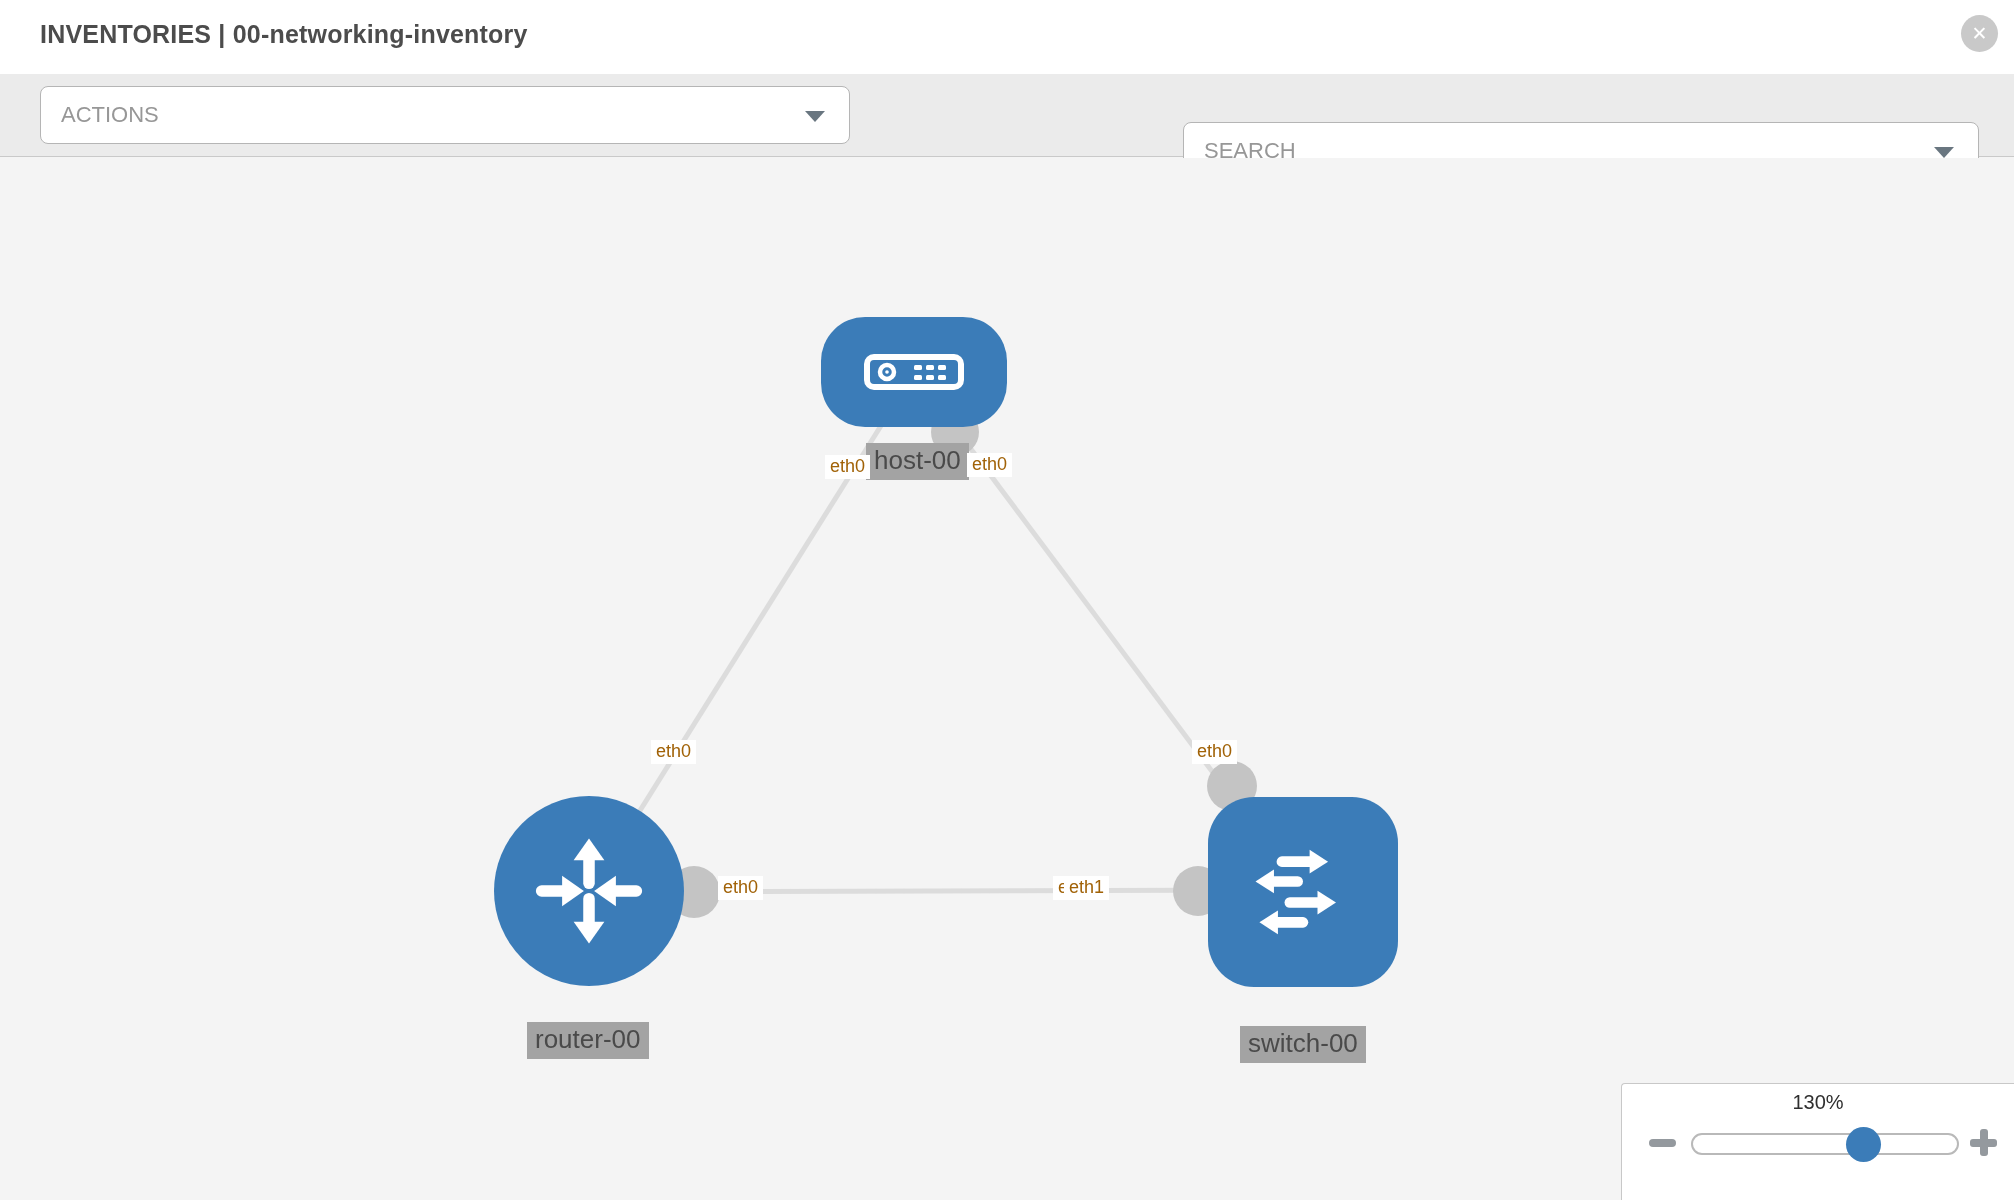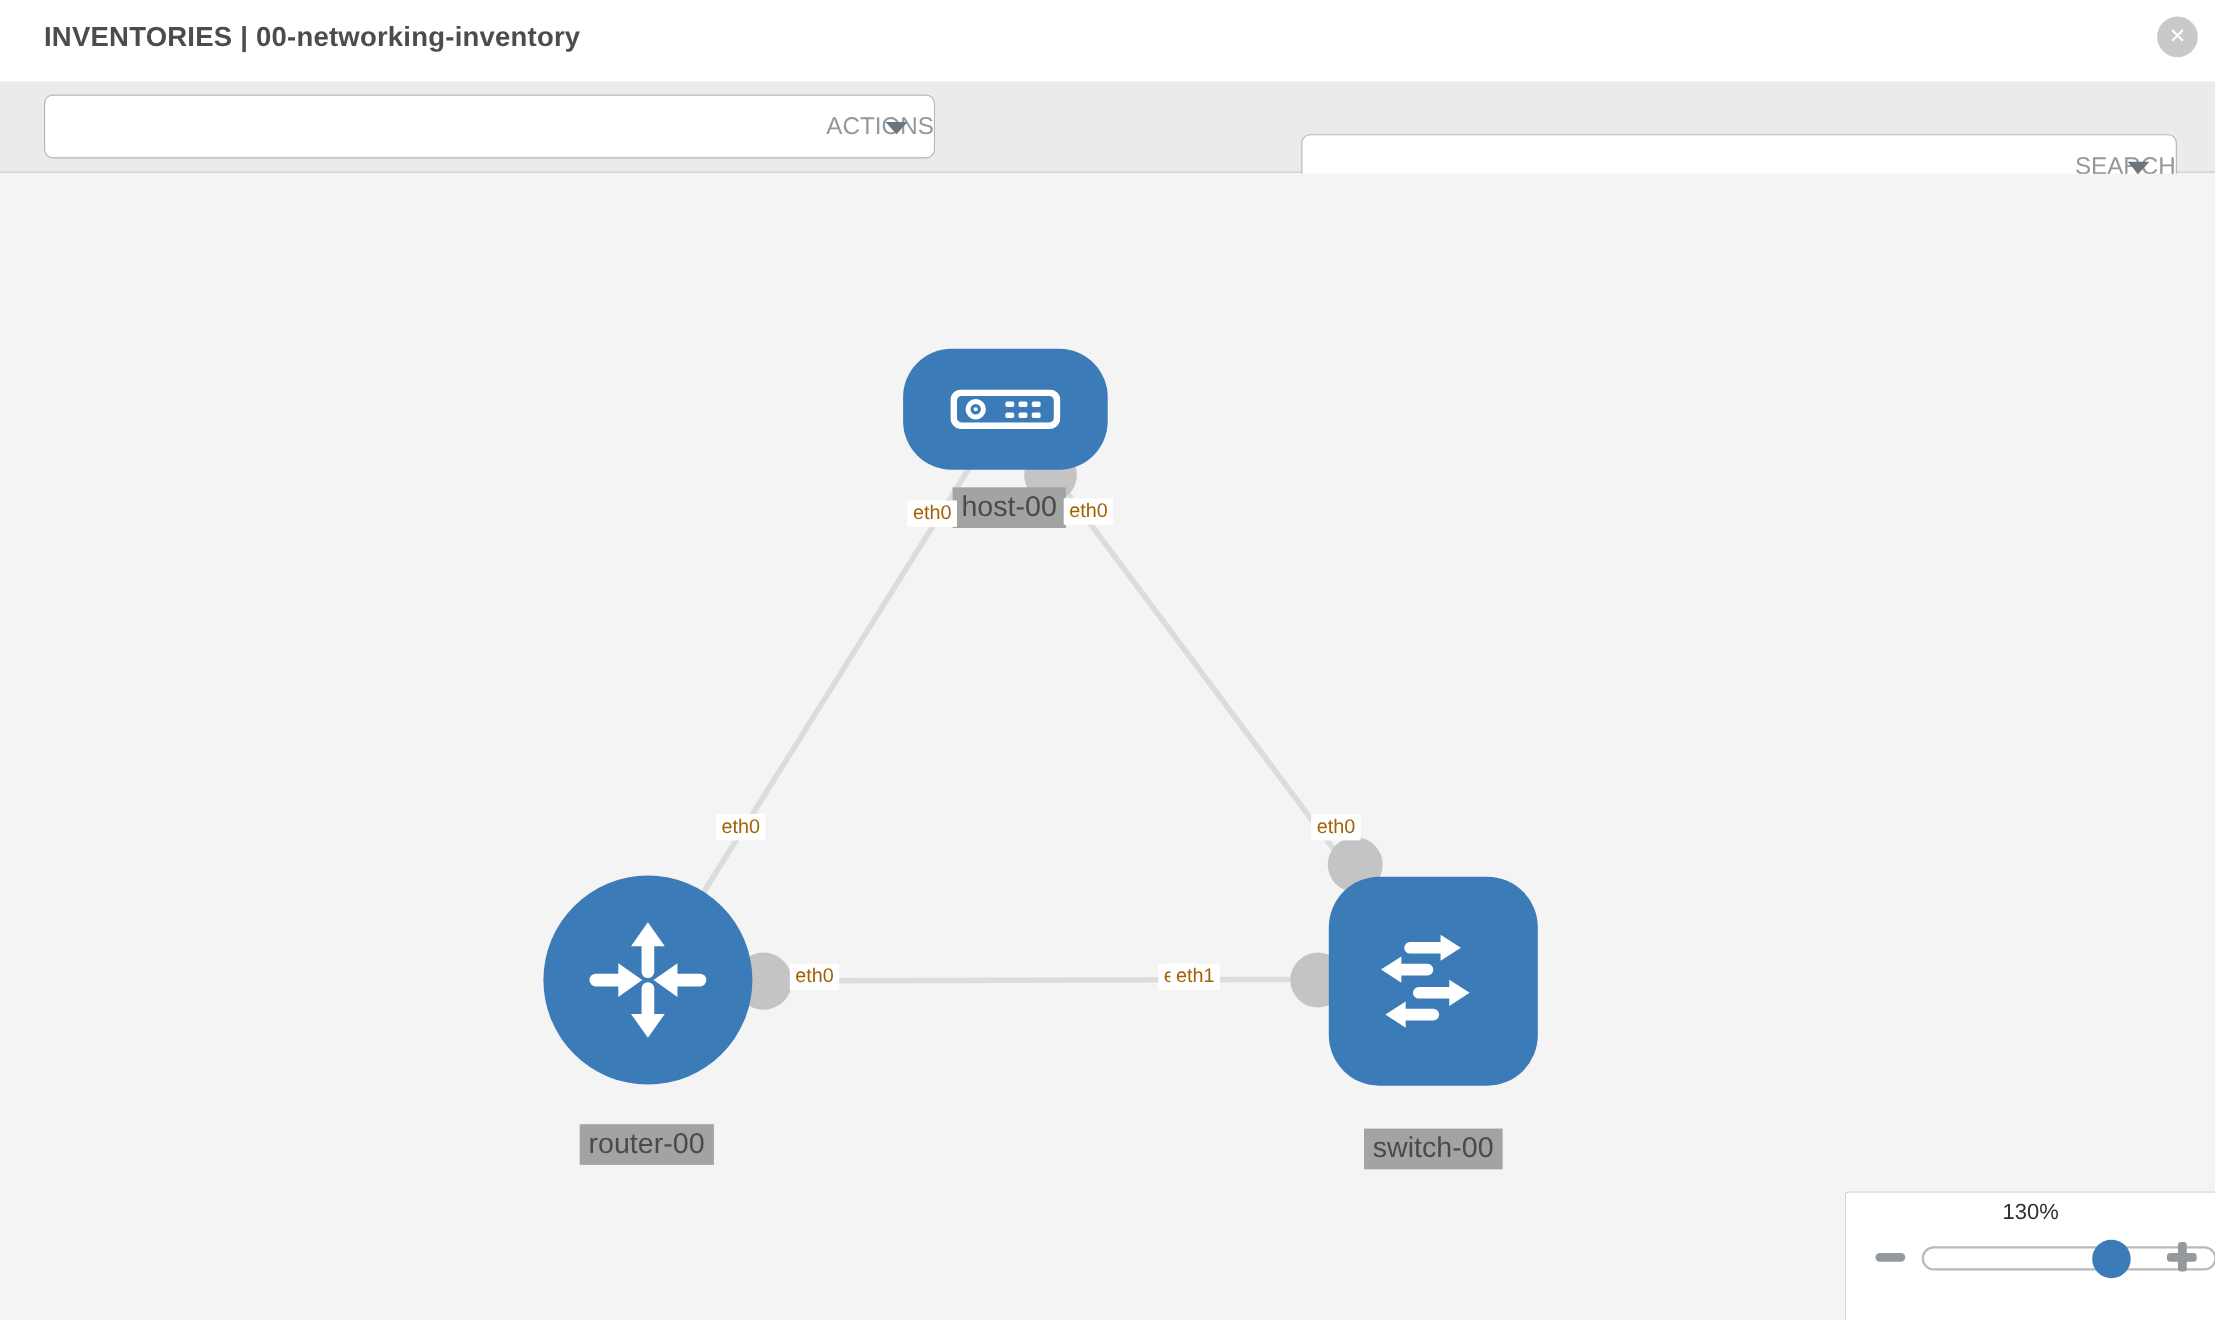"ACTIONS" .dropdown { justify-content: flex-end -> none }
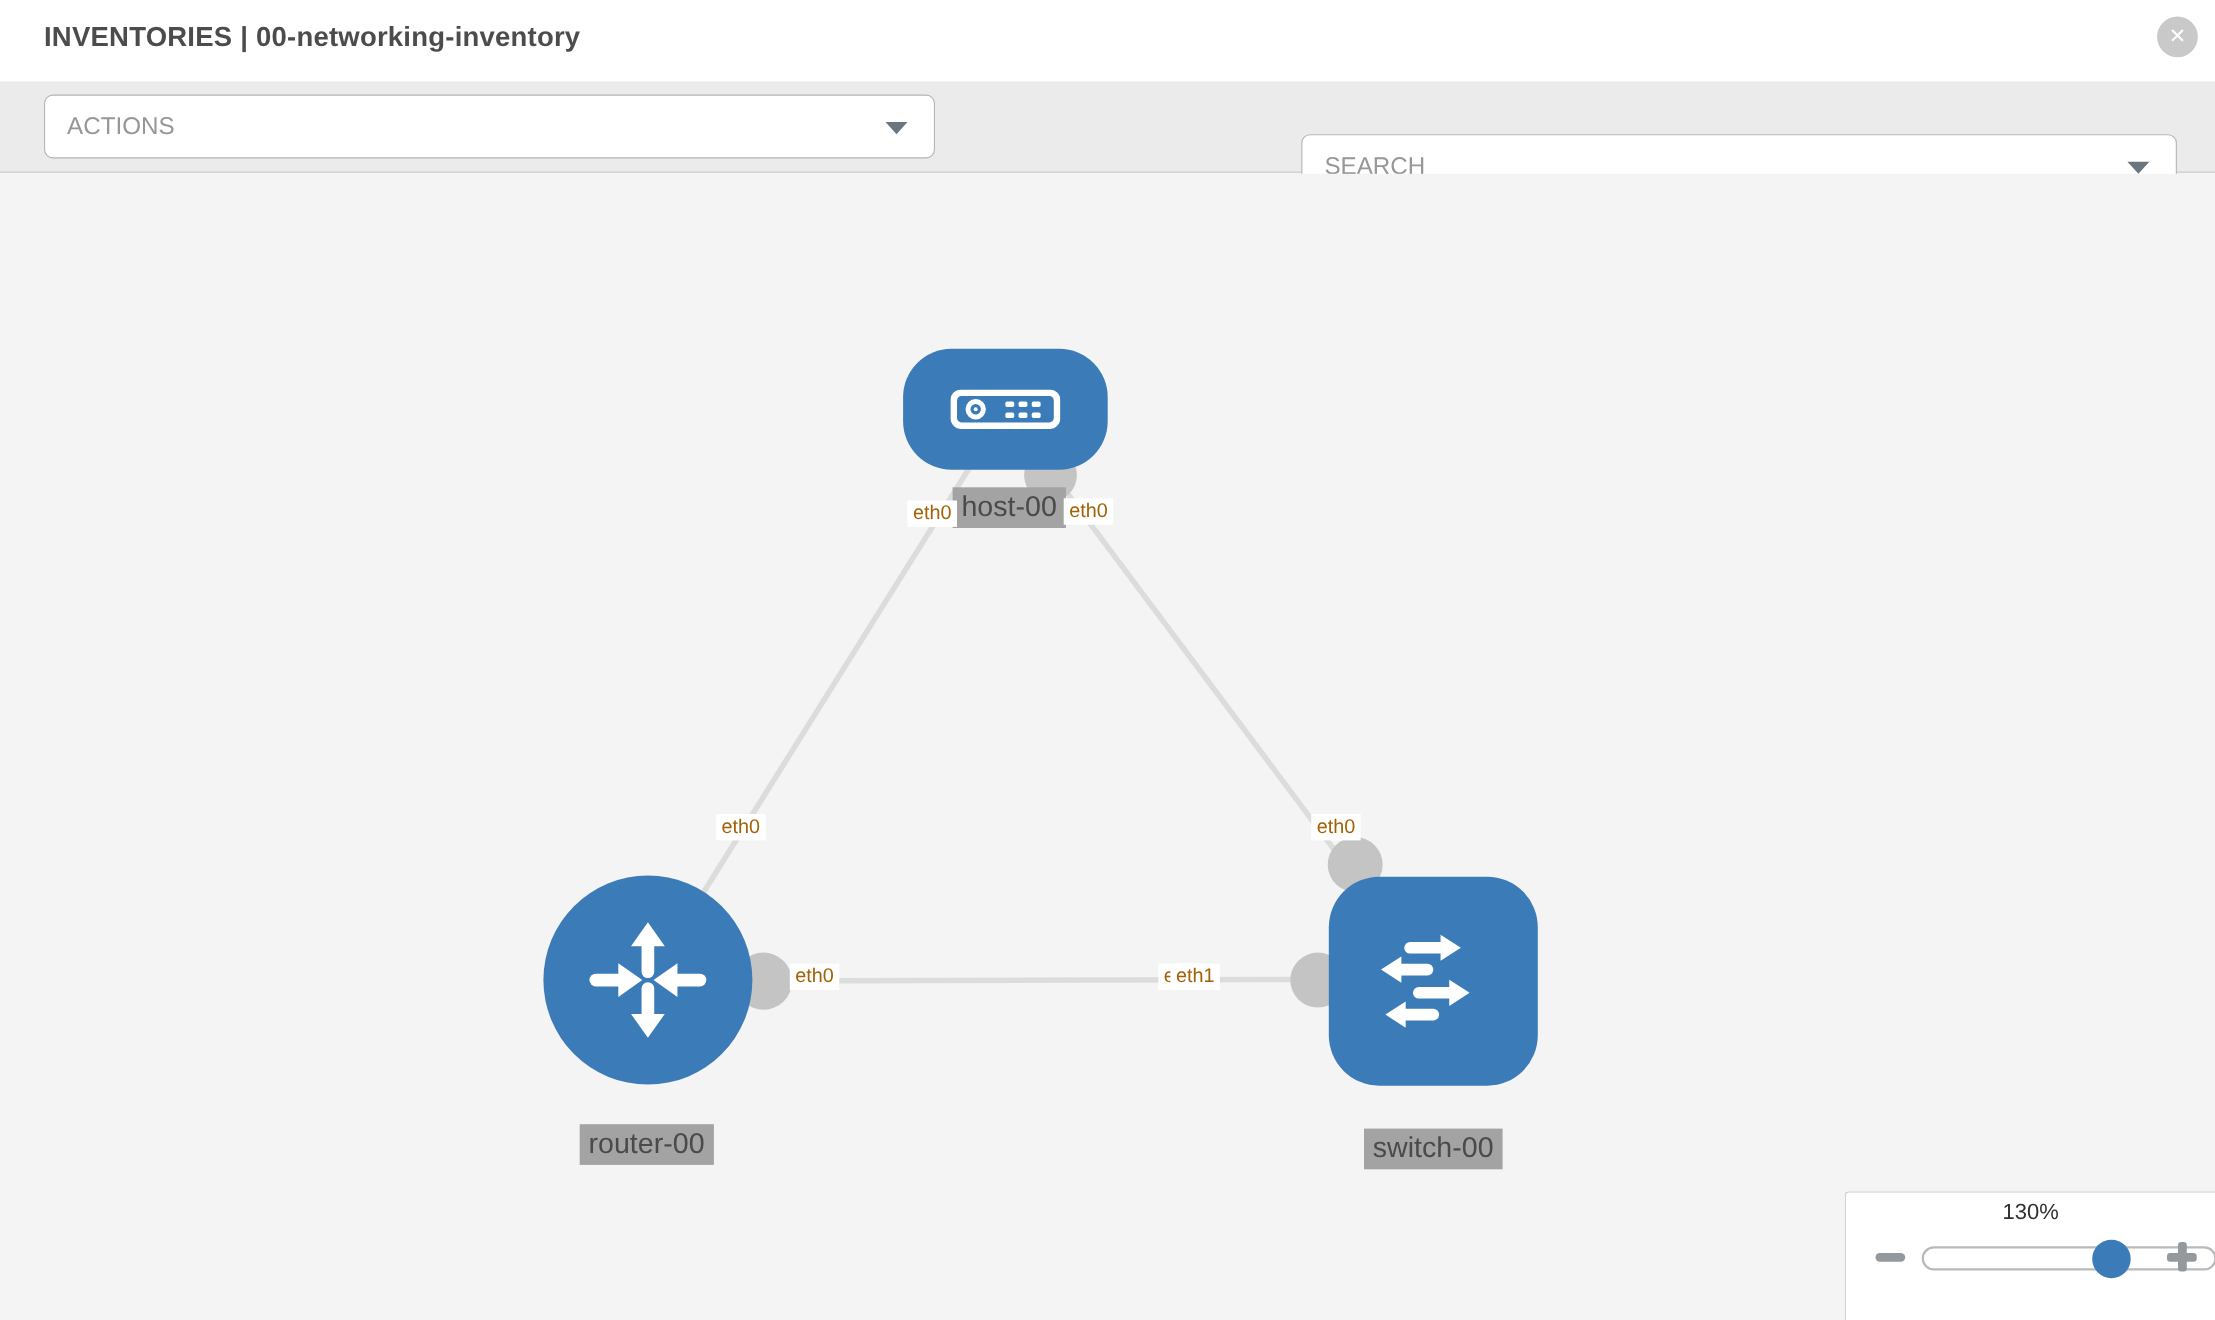"130%" #zoom-panel { width: 337px -> 393px }
